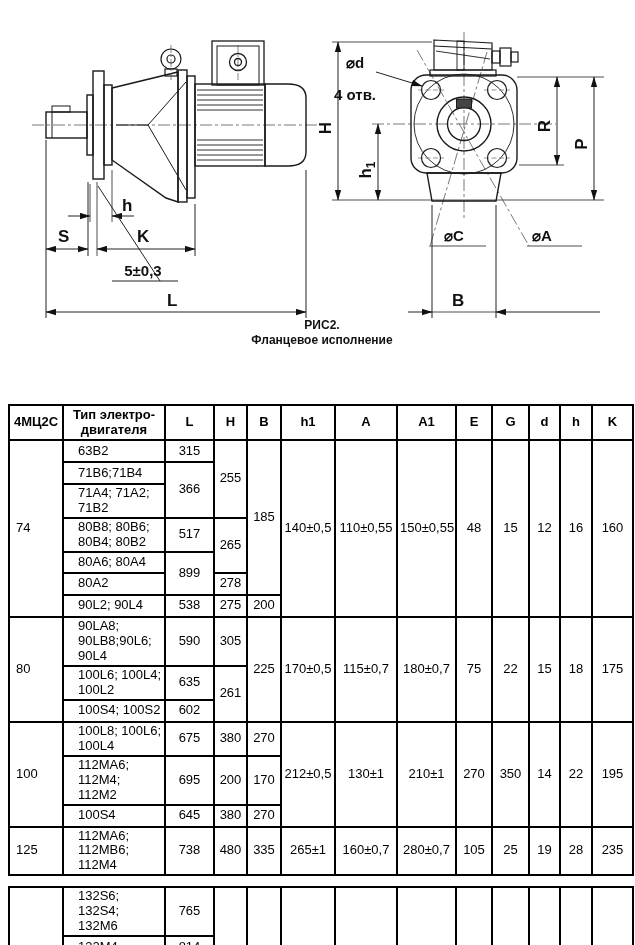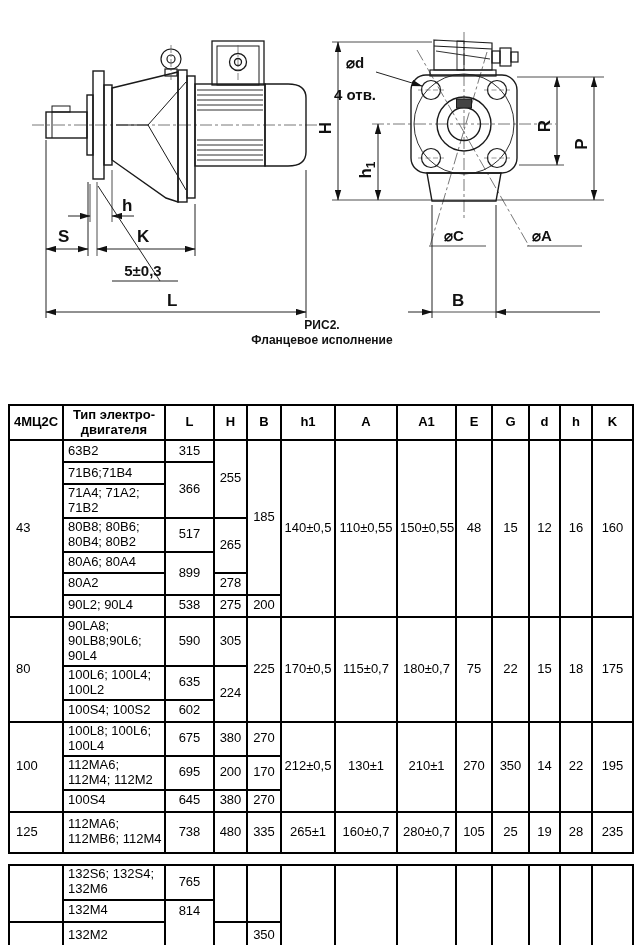"63B2" td.typ { padding-left: 4px -> 14px }
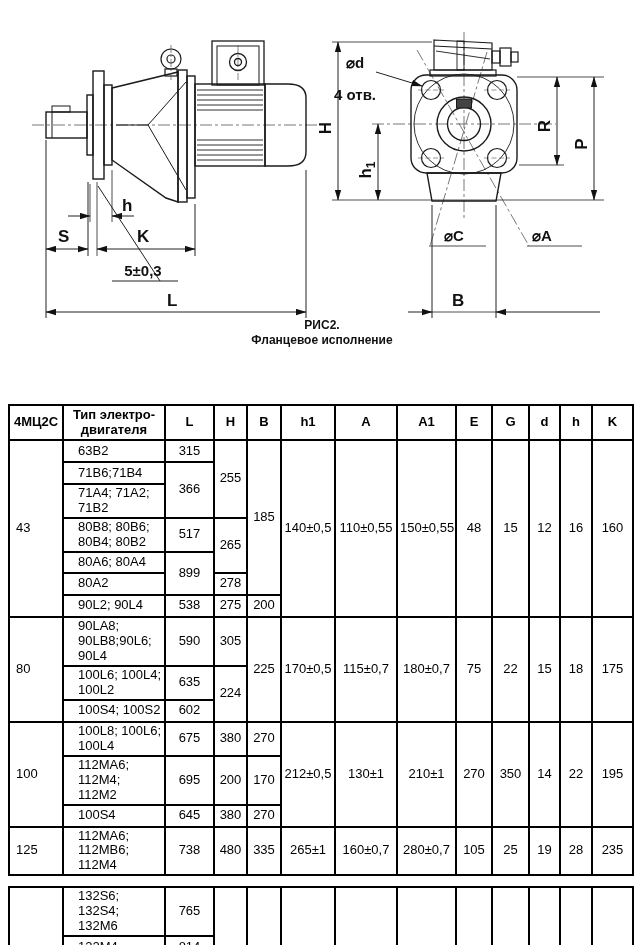"43" td.grp { text: 43 -> 74 }
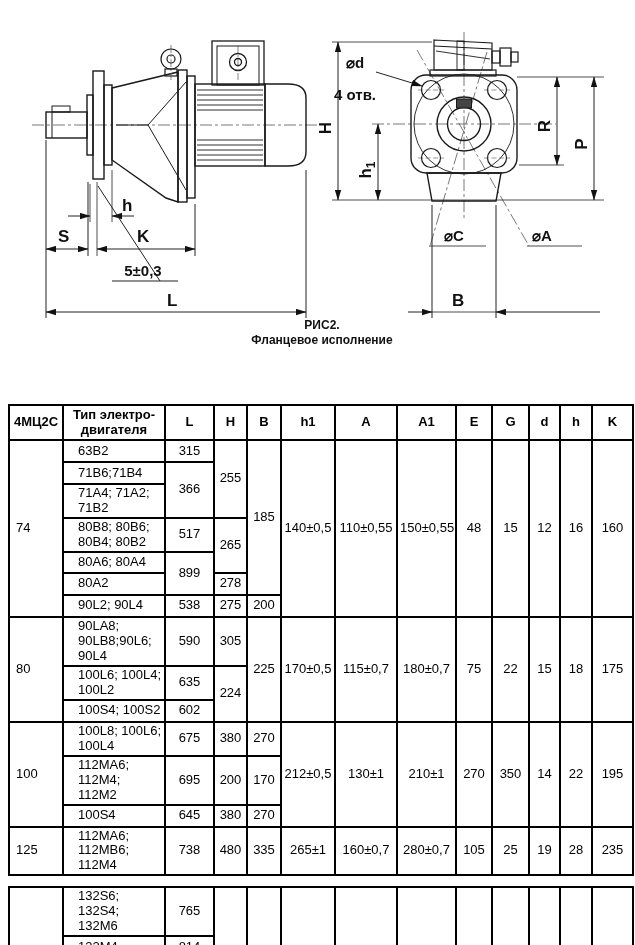"224" td.num { text: 224 -> 261 }
